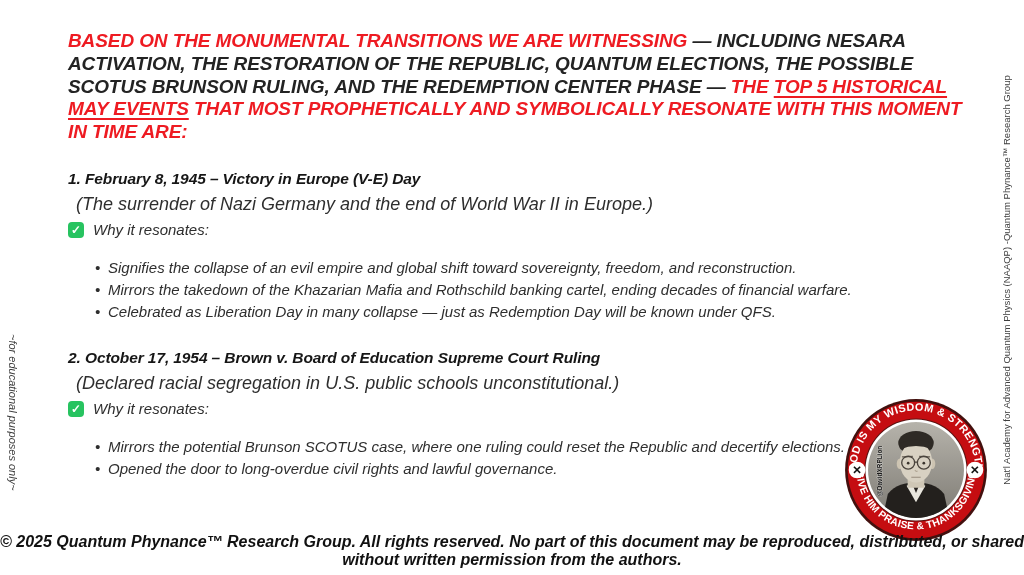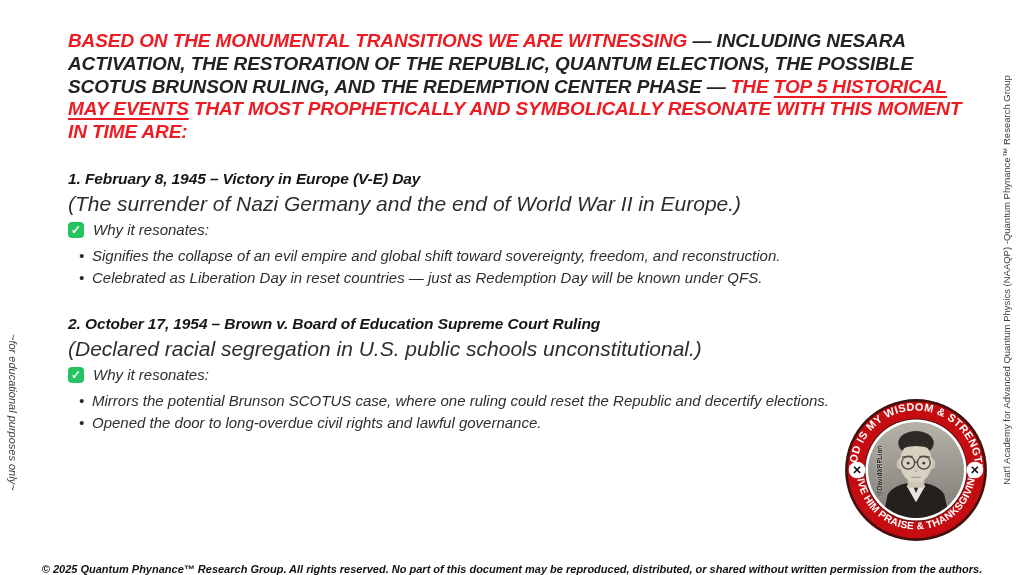"(The surrender of Nazi Germany" .event-sub { font-size: 21px -> 18px; margin: 0 0 4px 0 -> 0 0 4px 8px }
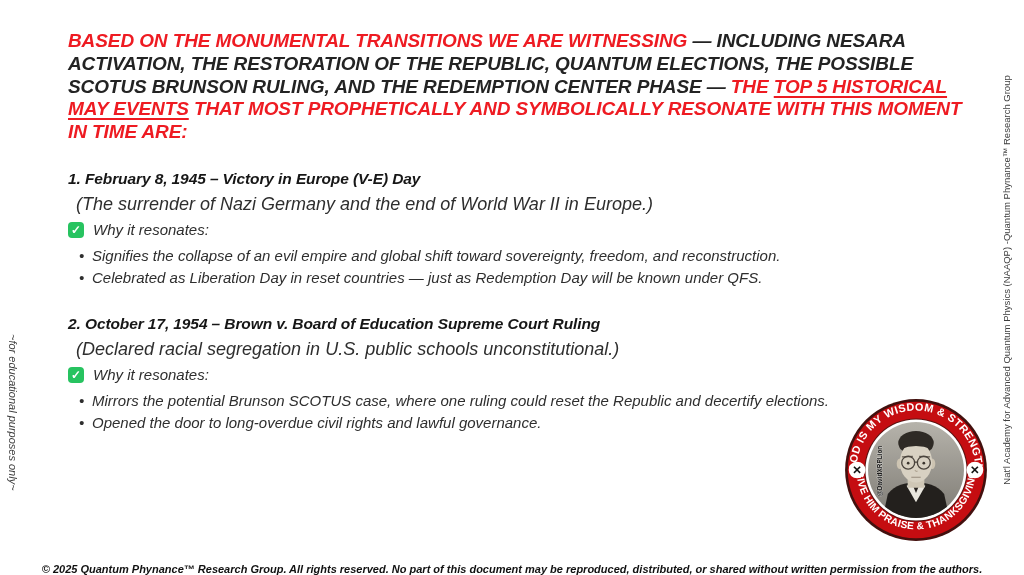"Signifies the collapse of an" ul.bullets { margin: 0 -> 16px }
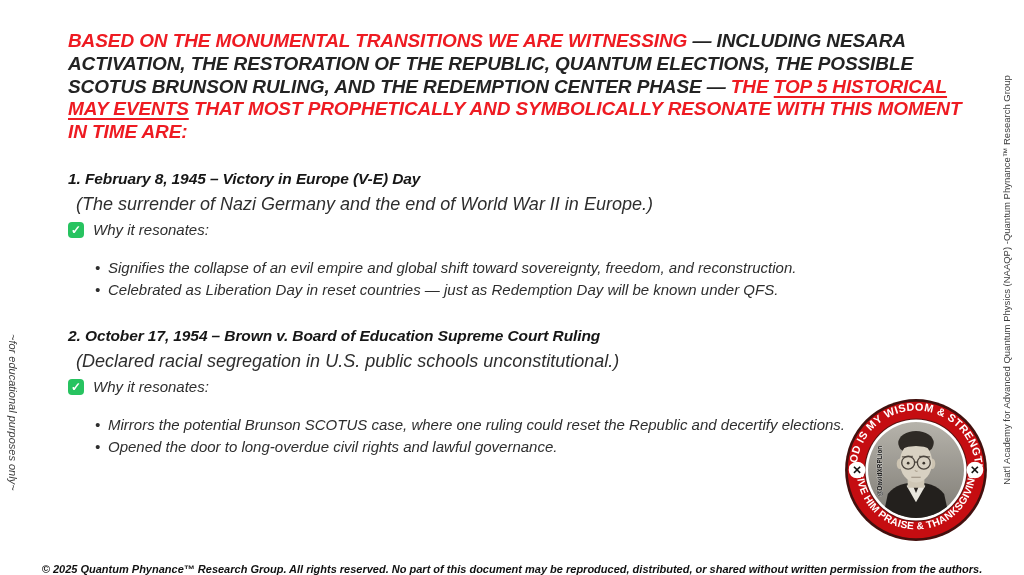"Mirrors the takedown of the" li { html: none -> <li>Mirrors the takedown of the Khazarian Mafia and Rothschild banking cartel, ending decades of financial warfare.</li> }
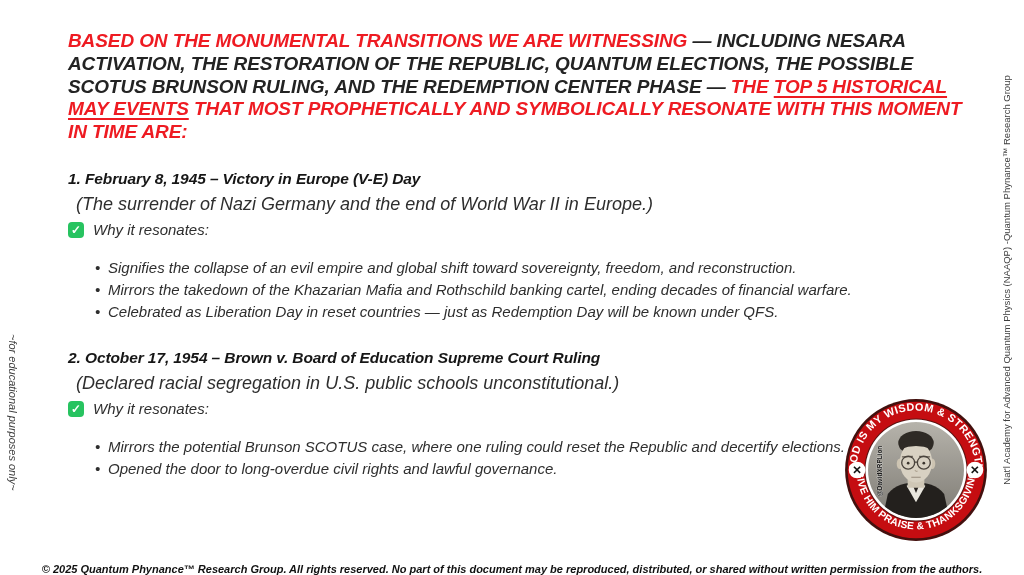"Celebrated as Liberation Day in" li { text: reset countries -> many collapse }
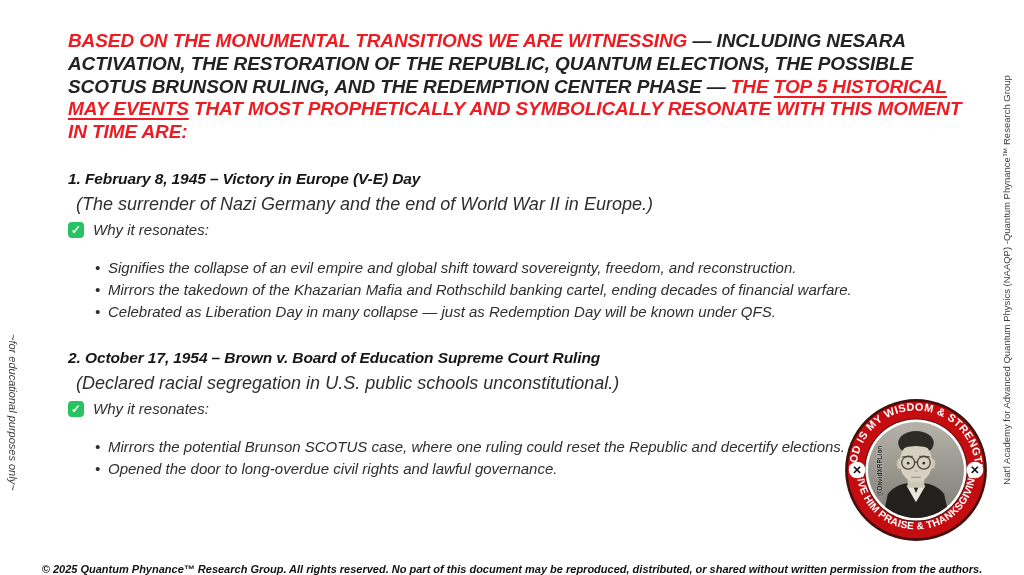"© 2025 Quantum Phynance™ Research" .footer { bottom: 0 -> 6px; font-size: 11px -> 16px }
